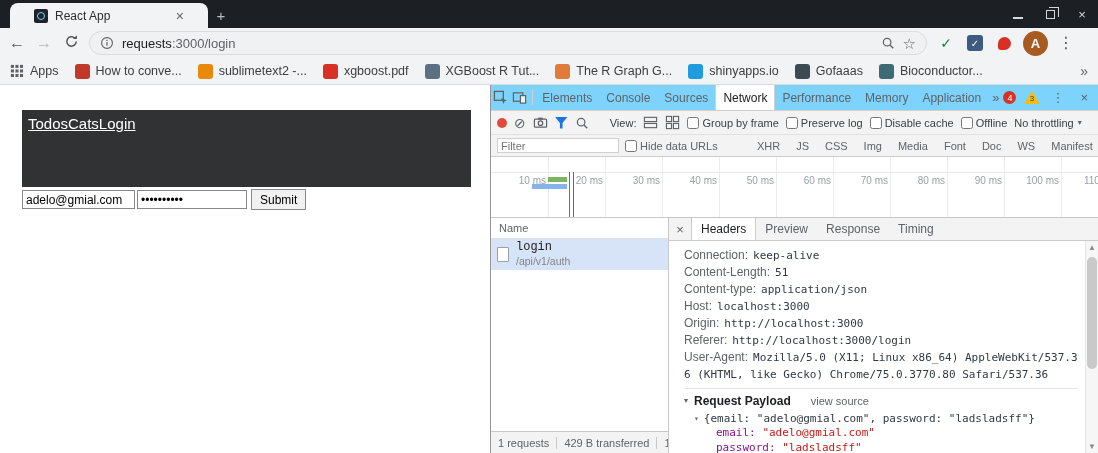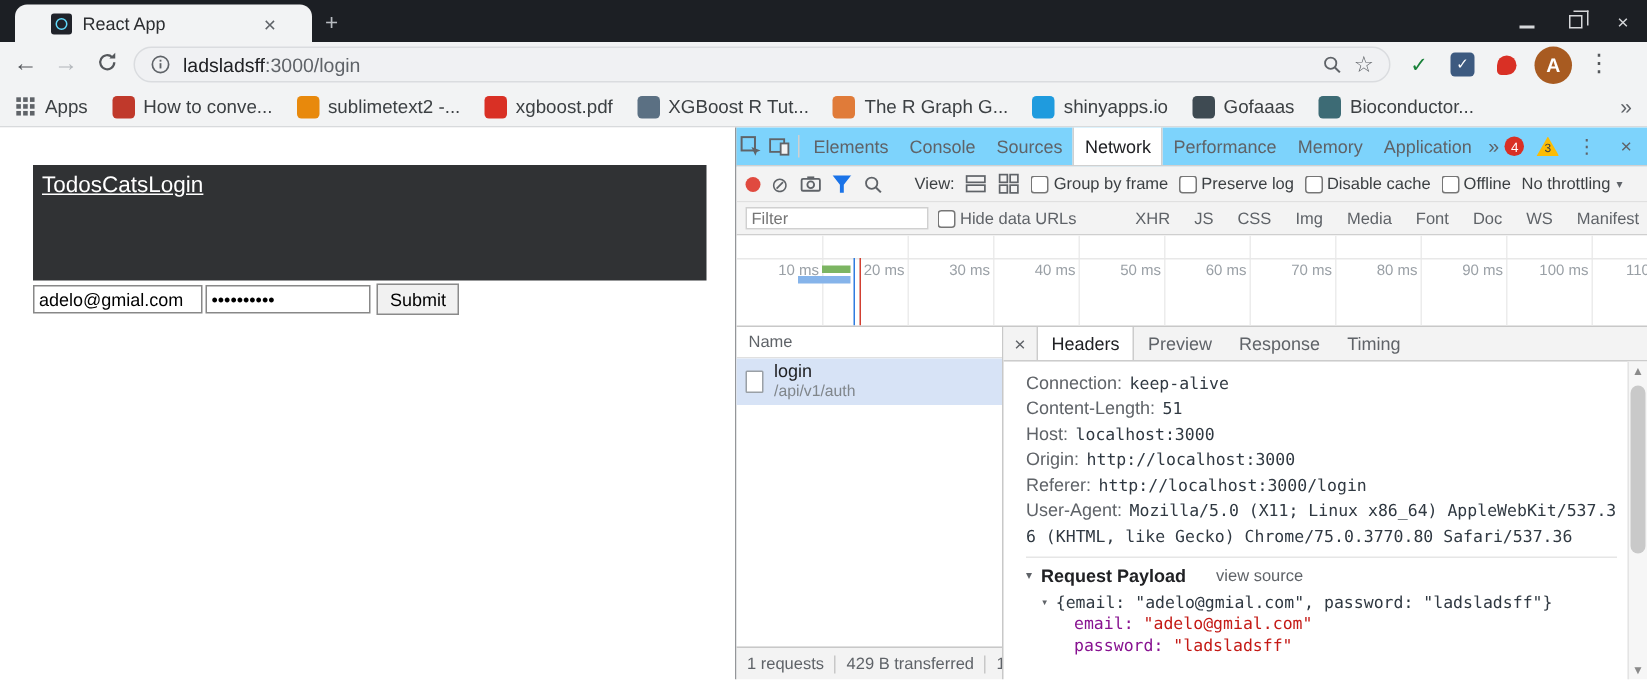"ladsladsff" span.url-host { text: ladsladsff -> requests }
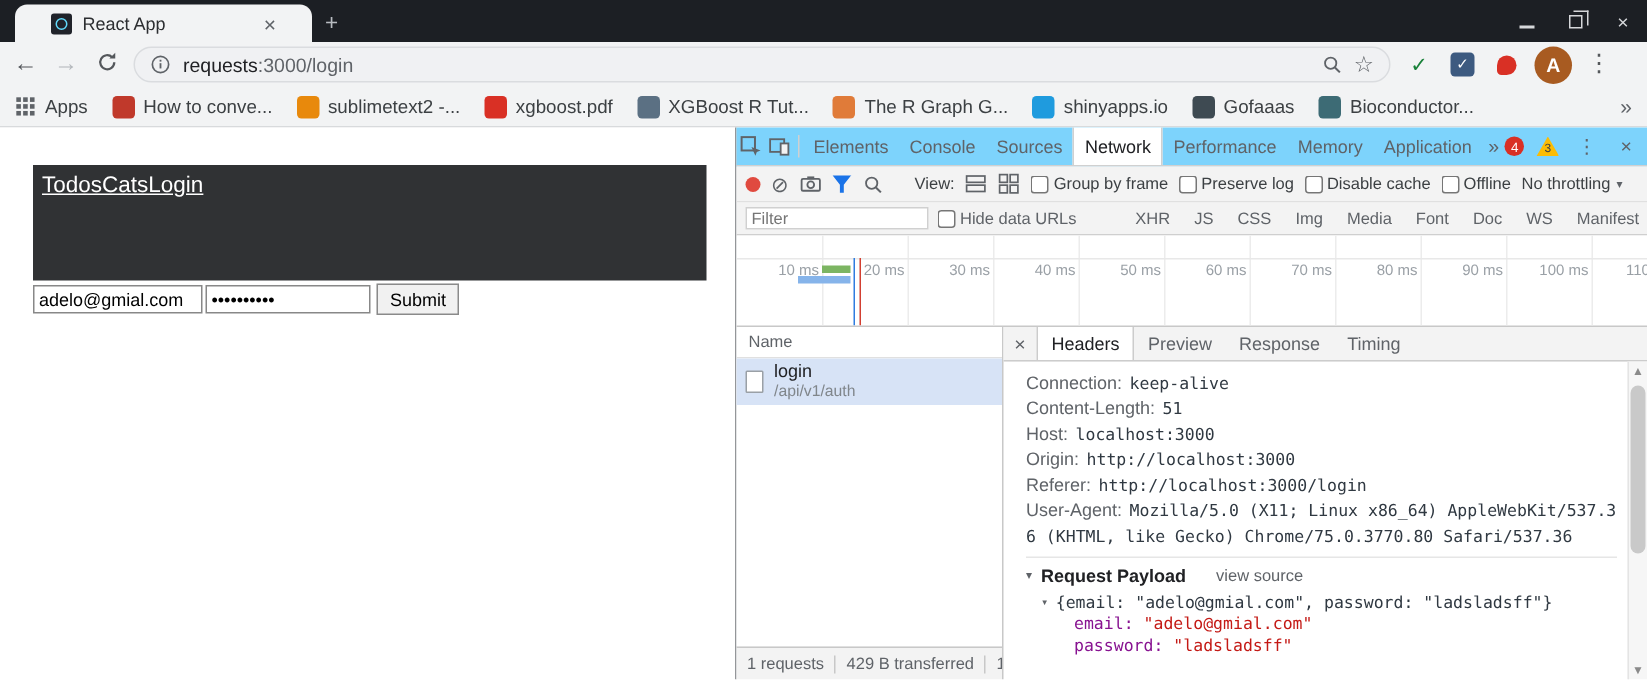"login" .req-name { font-family: none -> Liberation Mono, monospace }
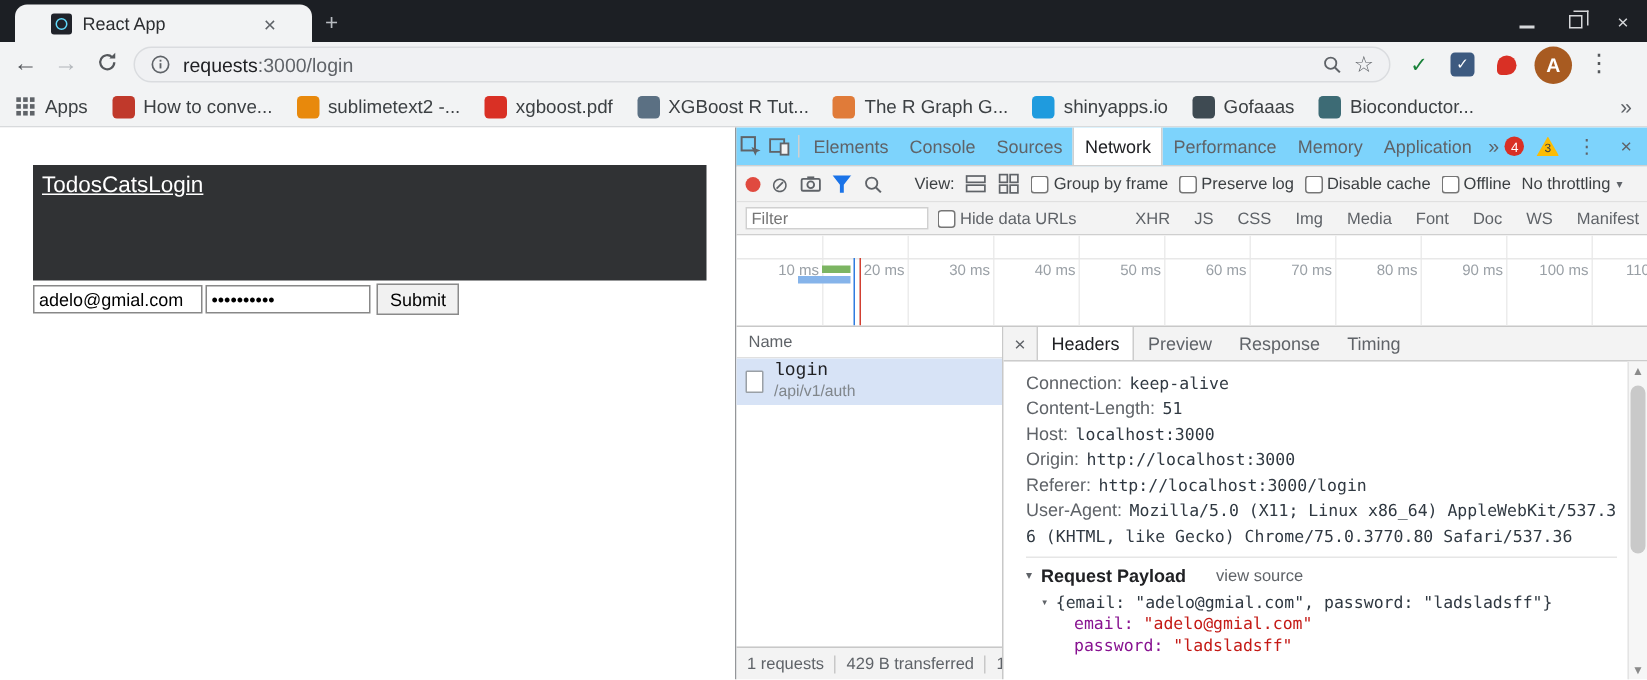"Content-type: application/json" div.hdr-line { html: none -> <div><span>Content-type:</span><span>application/json</span></div> }
